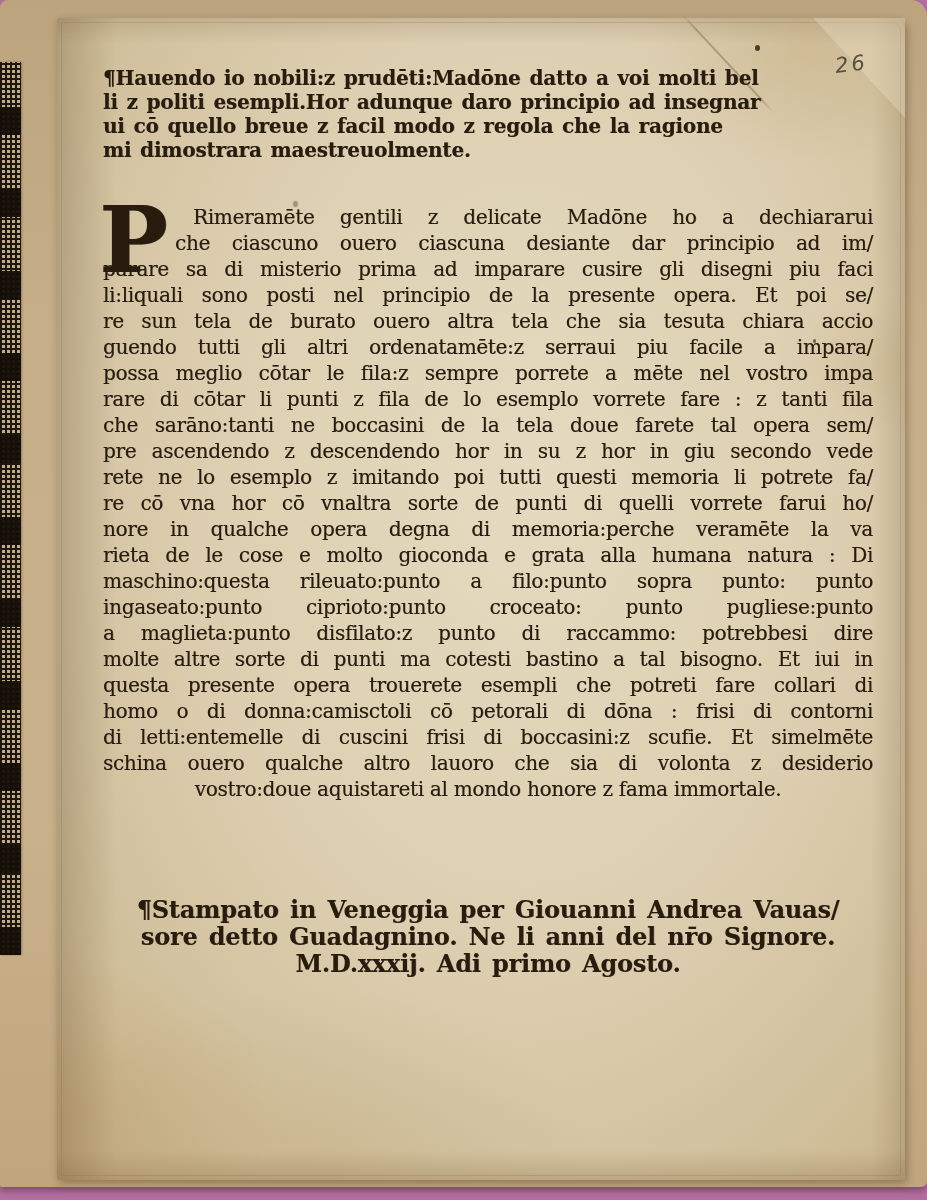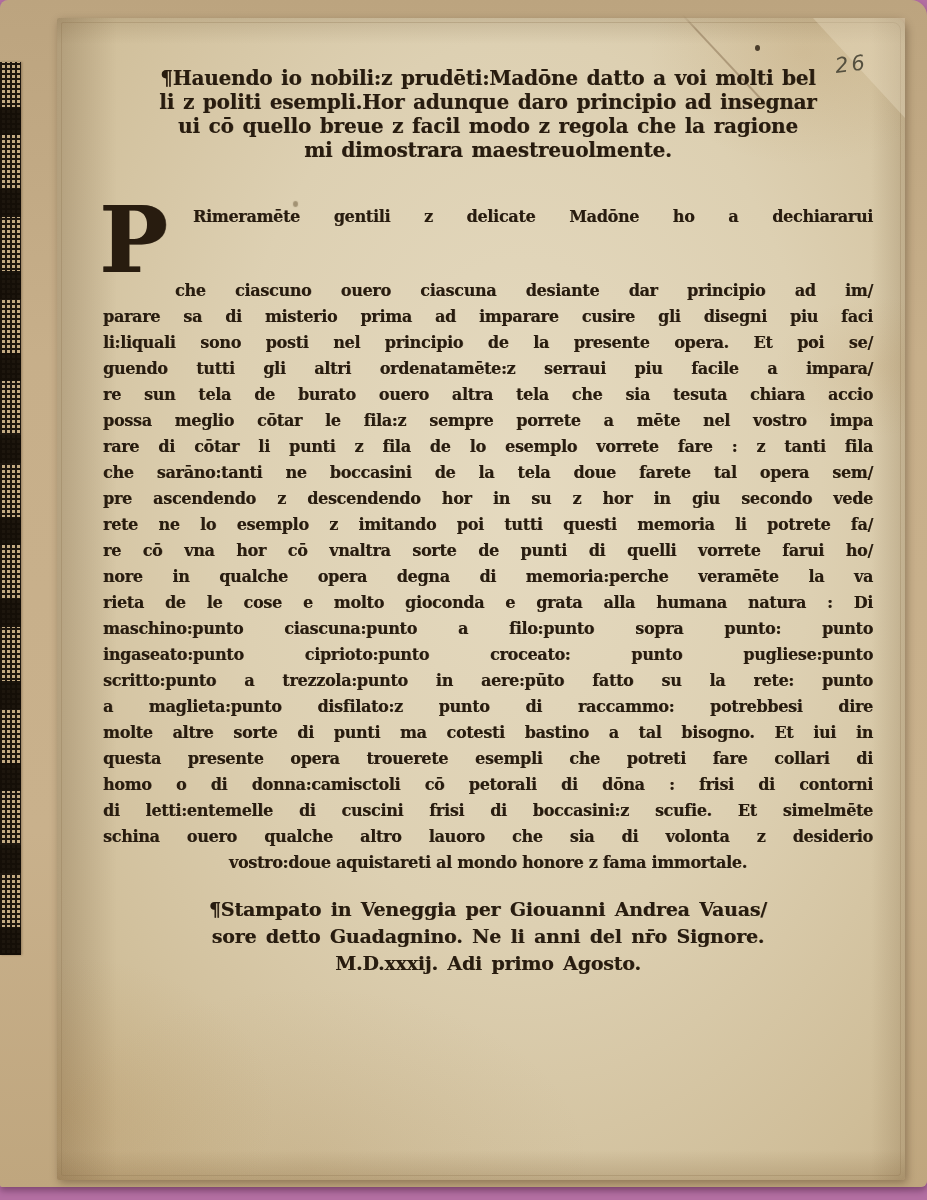"¶Hauendo io nobili:z prudēti:Madōne" .heading { text-align: center -> none }
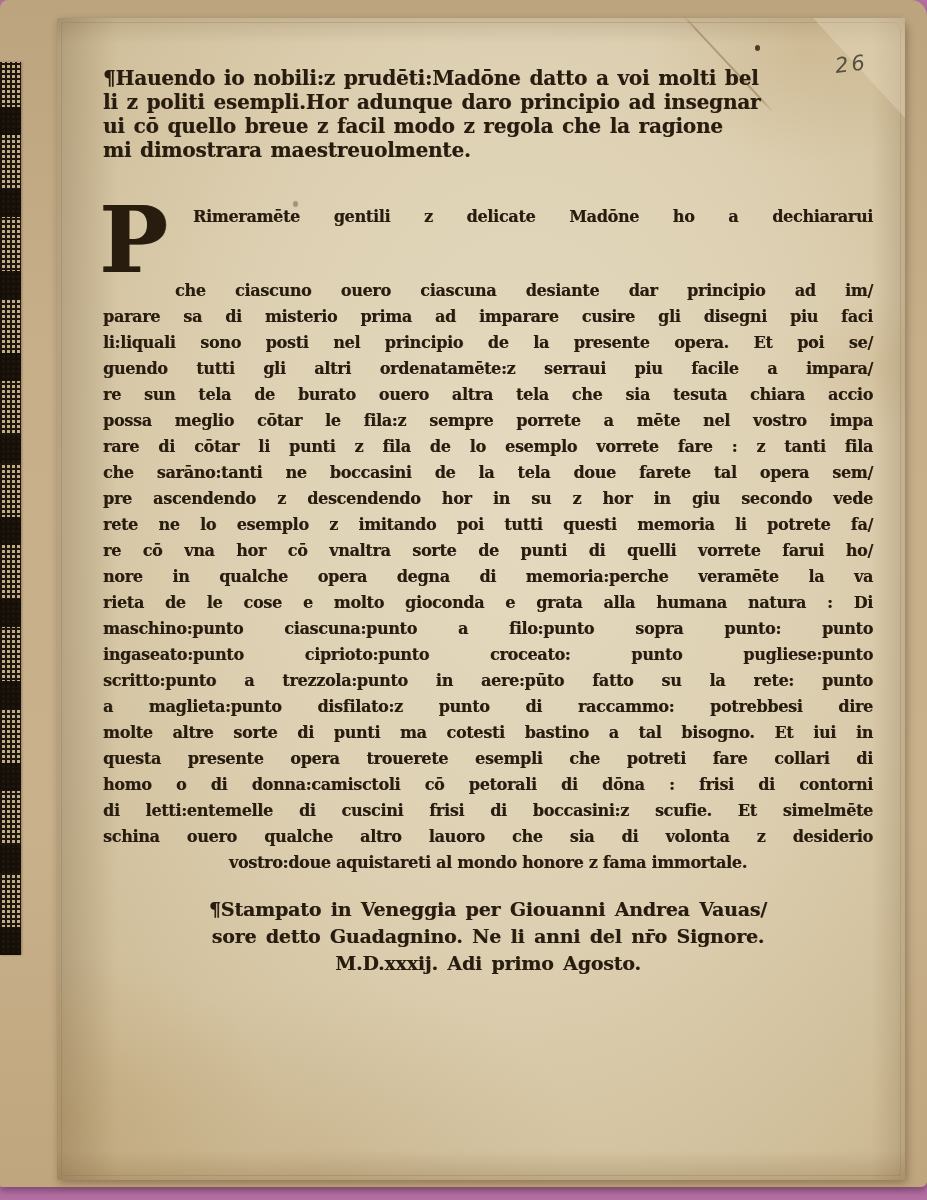"Rimeramēte gentili z delicate Madōne" .bline { font-size: 16px -> 20px; font-weight: 700 -> 400 }
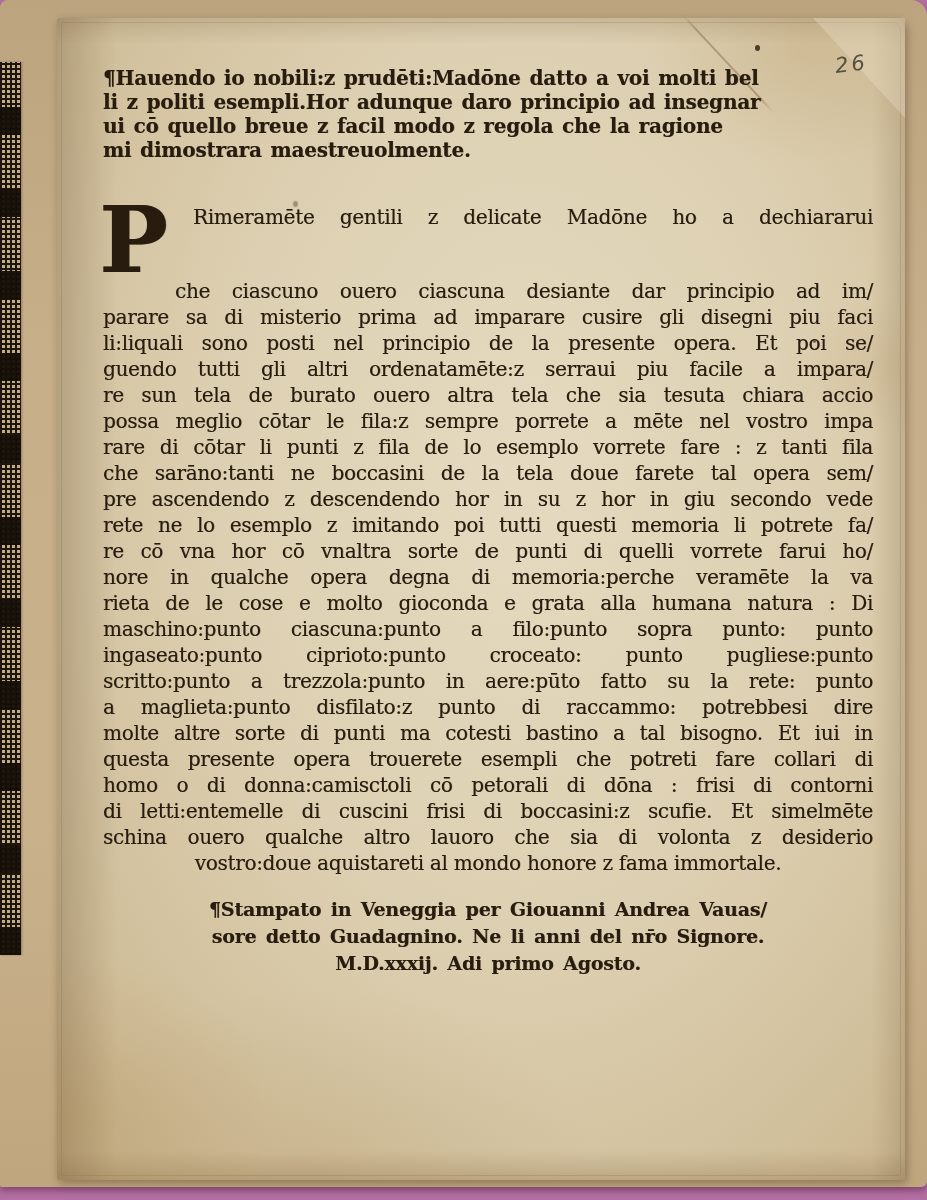"che ciascuno ouero ciascuna desiante" .ind2 { margin-top: 48px -> none }
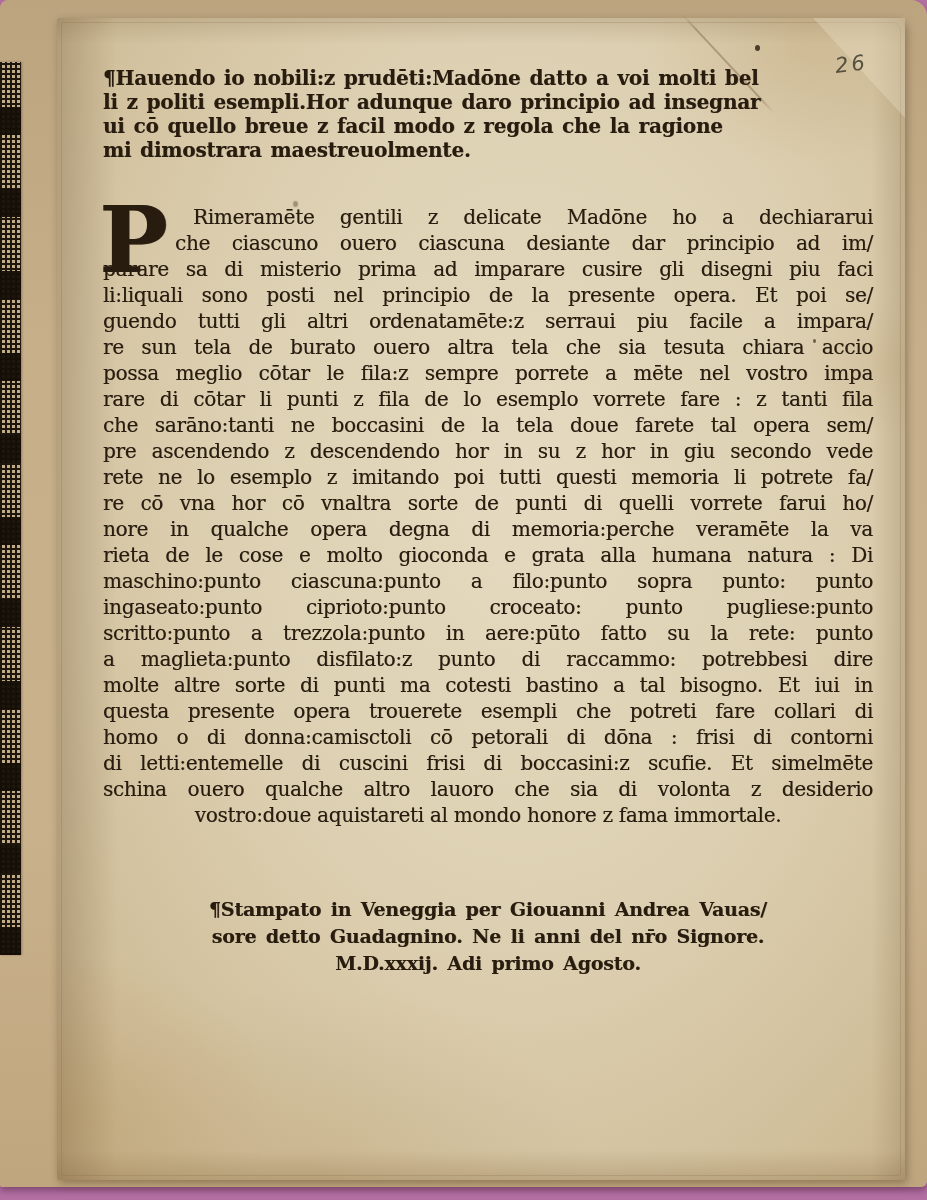"guendo tutti gli altri ordenatamēte:z" div.bline { order: before "re sun tela de burato" -> after "re sun tela de burato" }
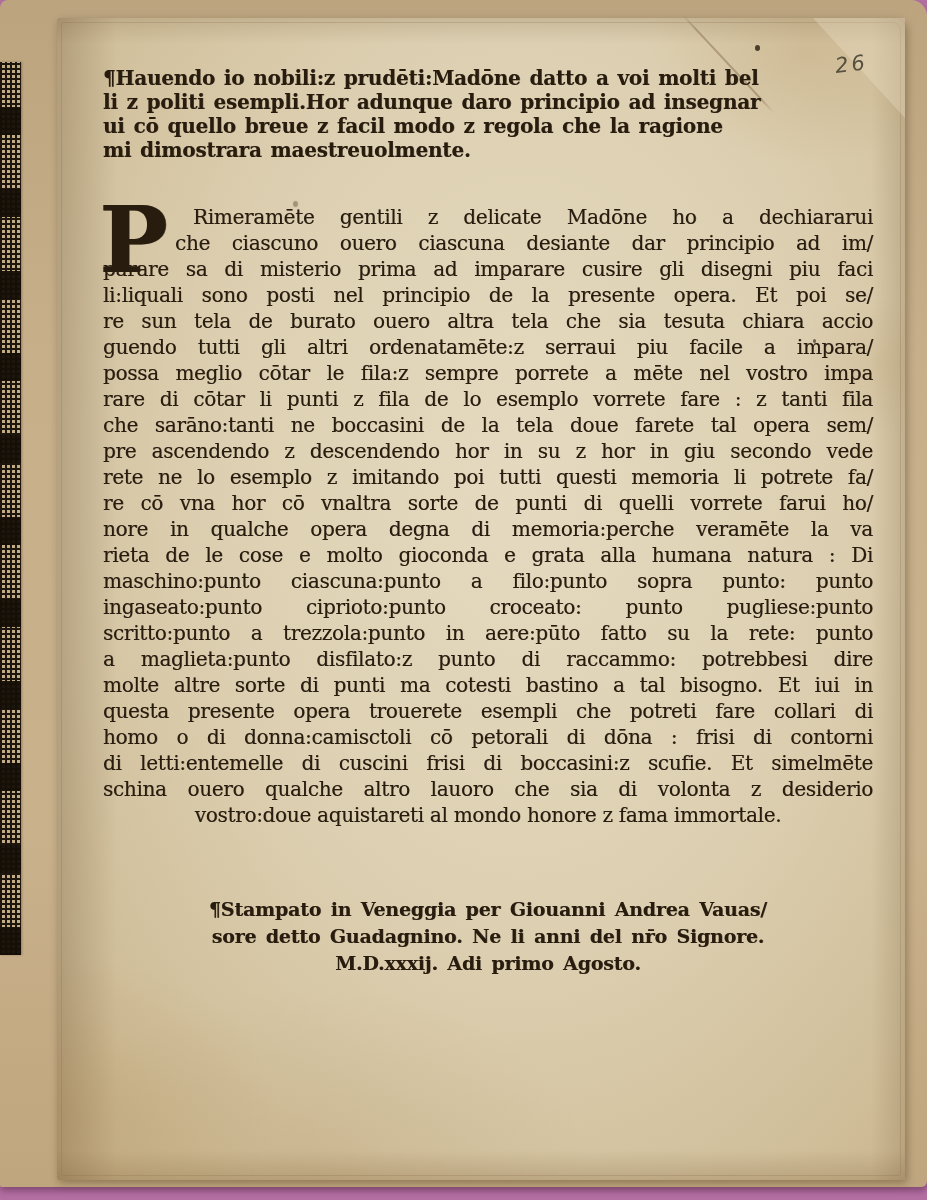"maschino:punto ciascuna:punto a" div.bline { text: maschino:punto ciascuna:punto -> maschino:questa rileuato:punto }
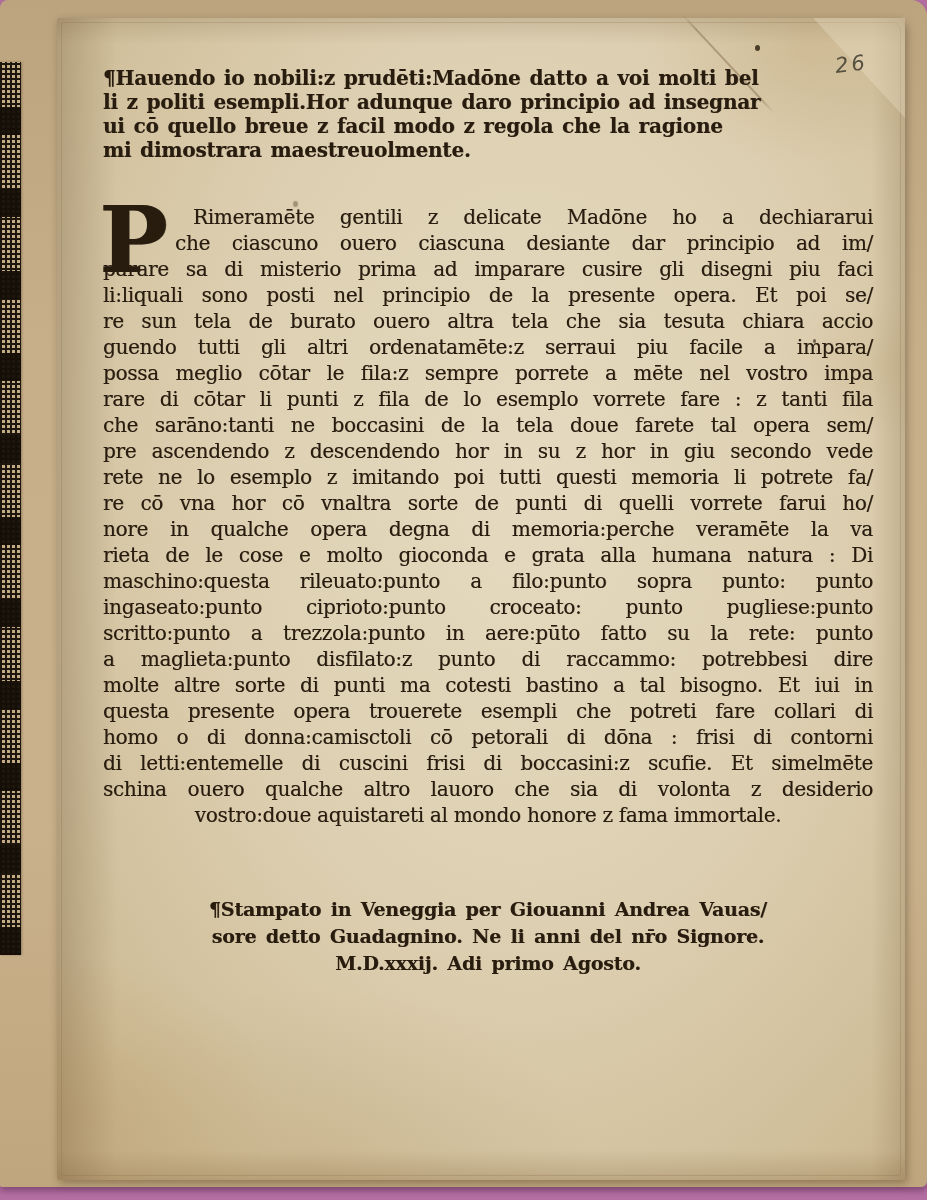"scritto:punto a trezzola:punto in" div.bline { html: <div>scritto:punto a trezzola:punto in aere:pūto fatto su la rete: punto</div> -> none }
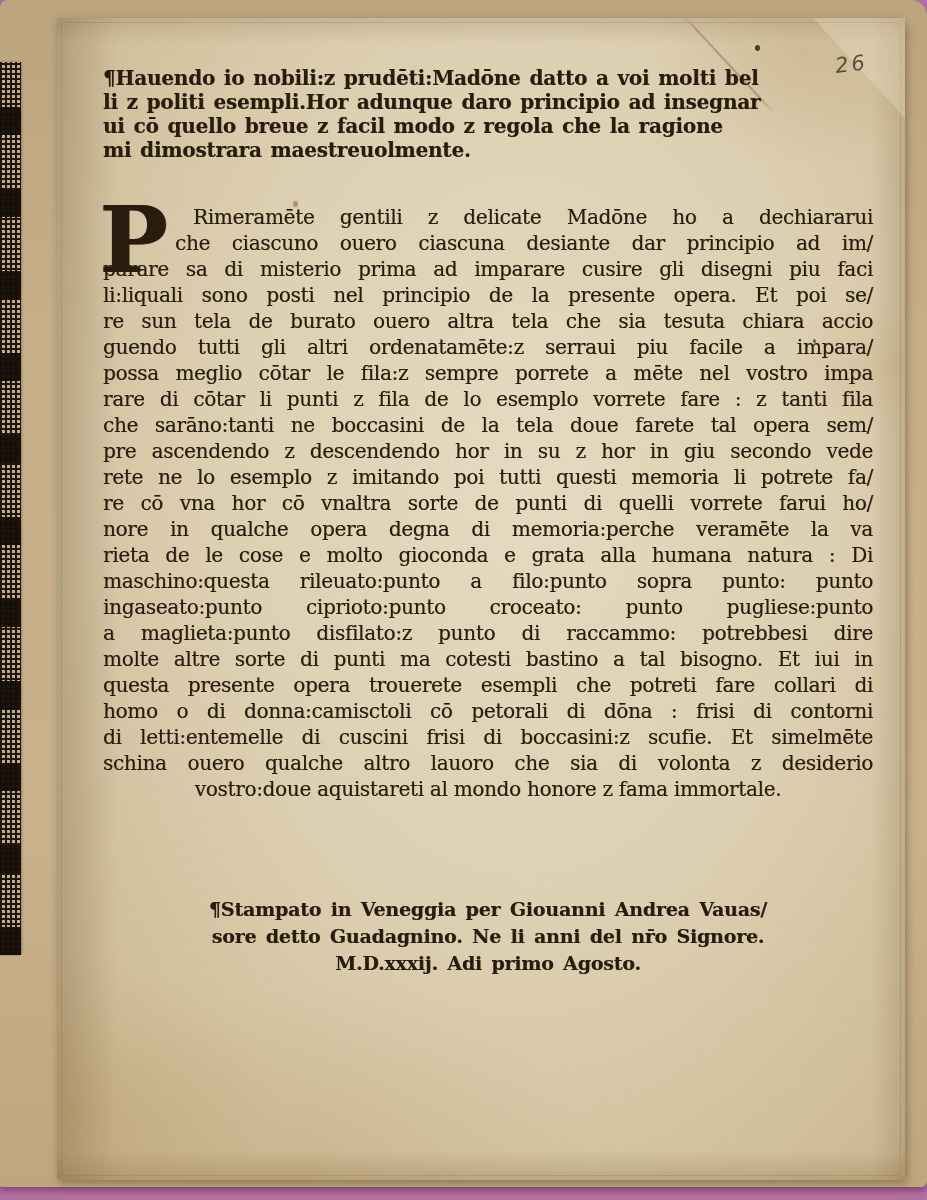"¶Stampato in Veneggia per Giouanni" .cline { font-size: 19px -> 24px }
